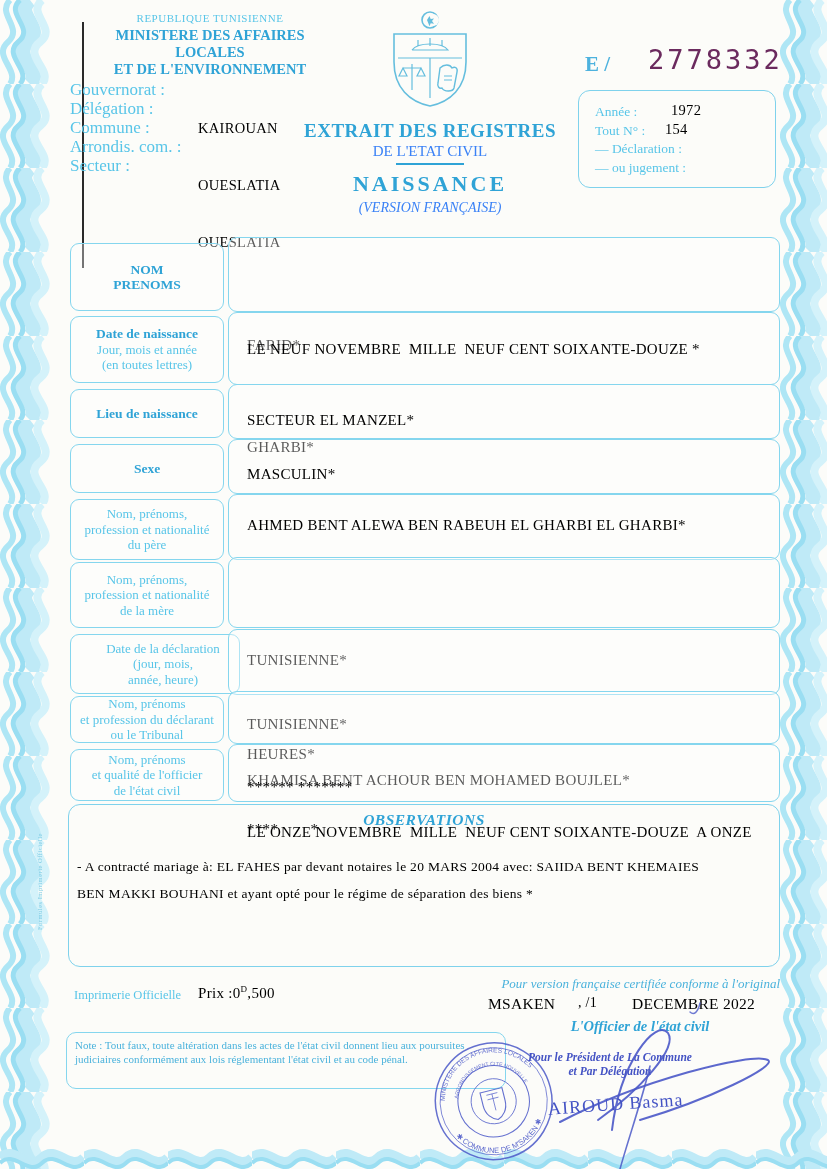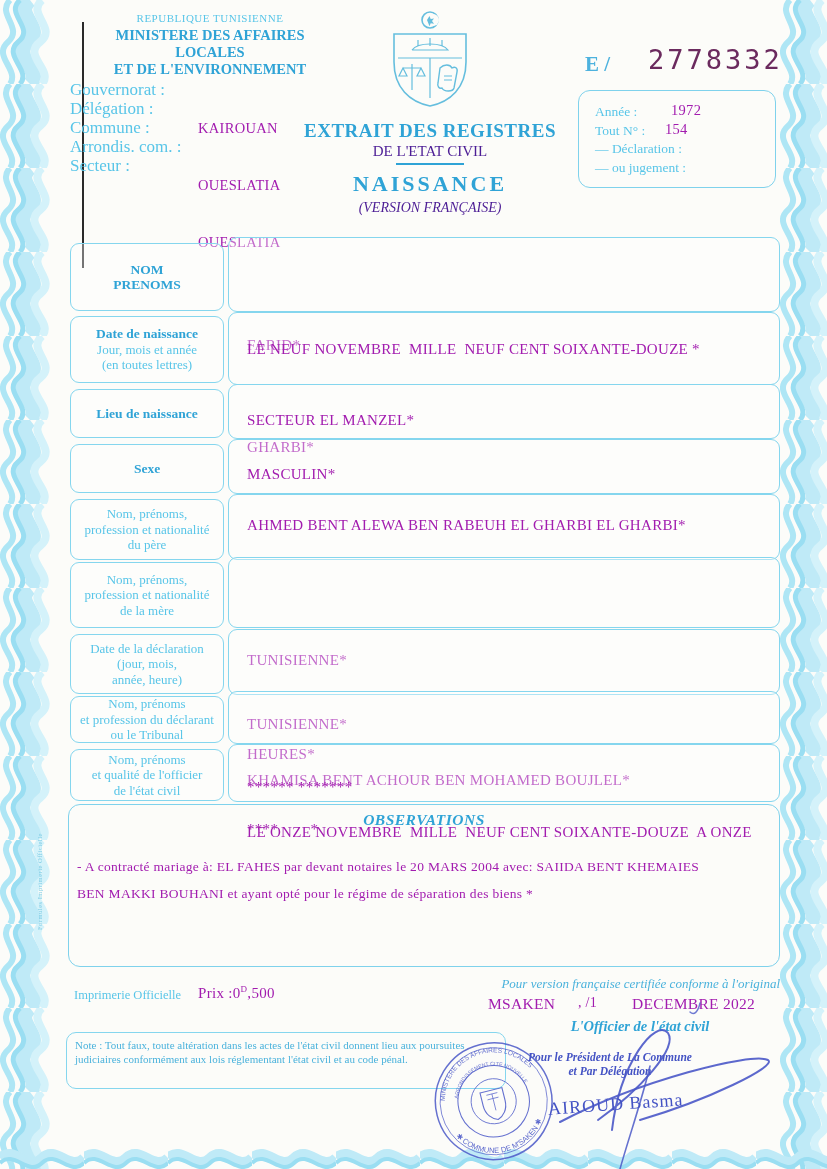"1972" .val { color: #a21caf -> #000000 }
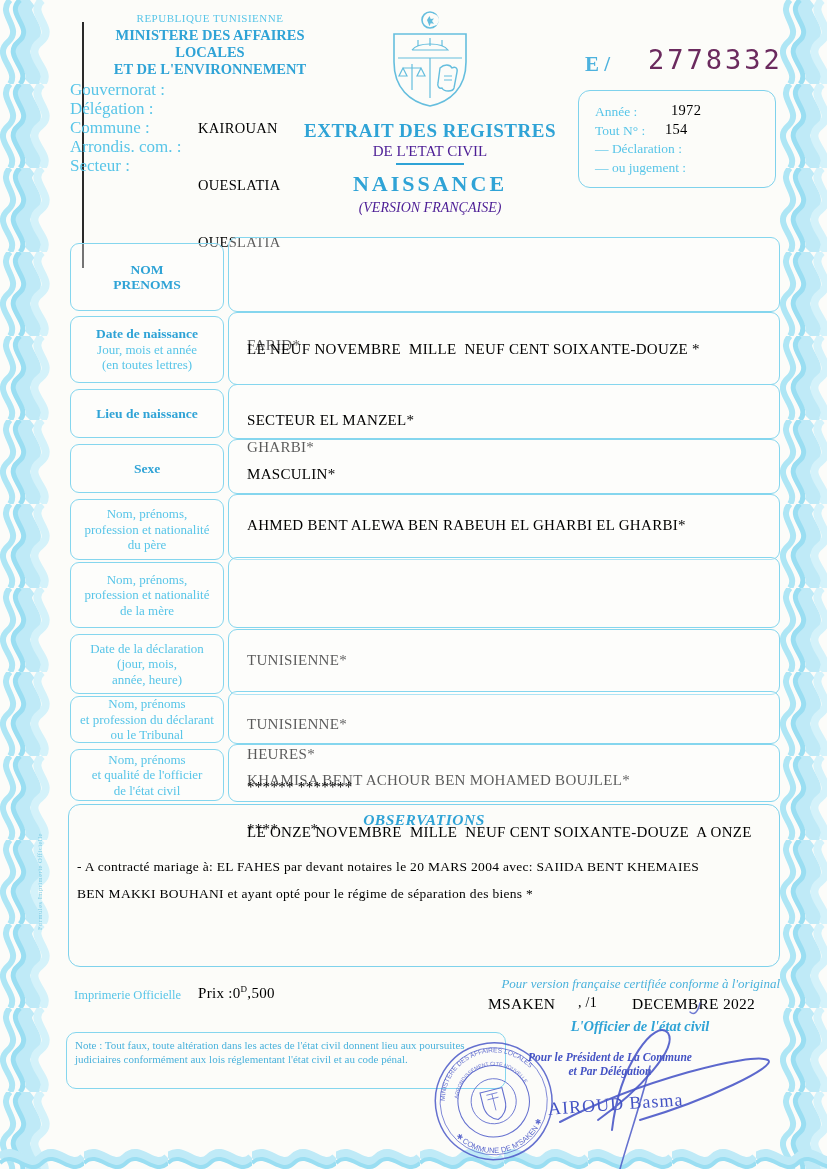"DE L'ETAT CIVIL" .titleblue { color: #4c1d95 -> #3b82f6 }
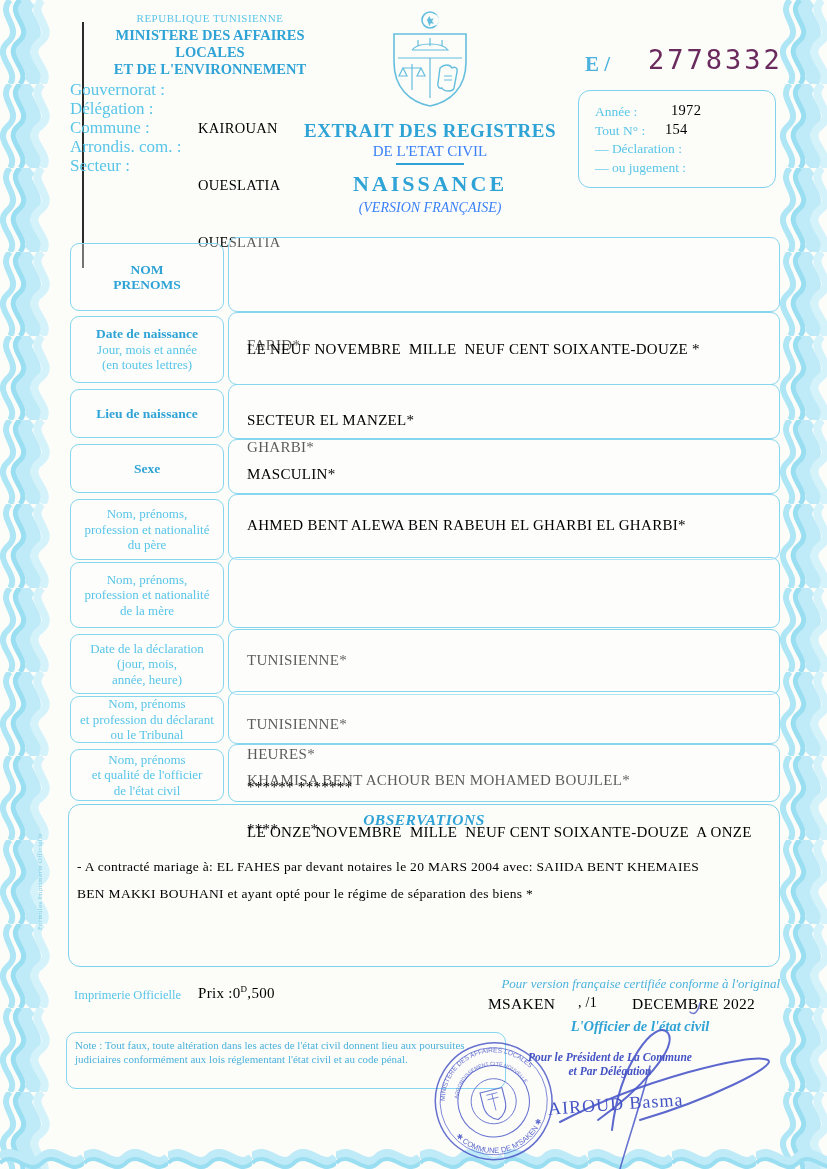"Date de la déclaration" div.lbox { padding-left: none -> 16px }
